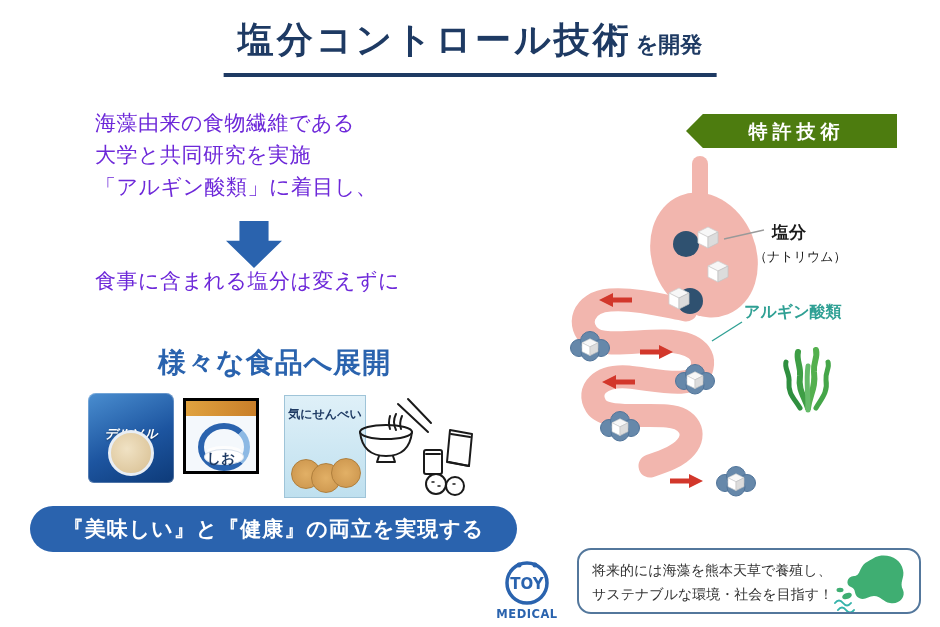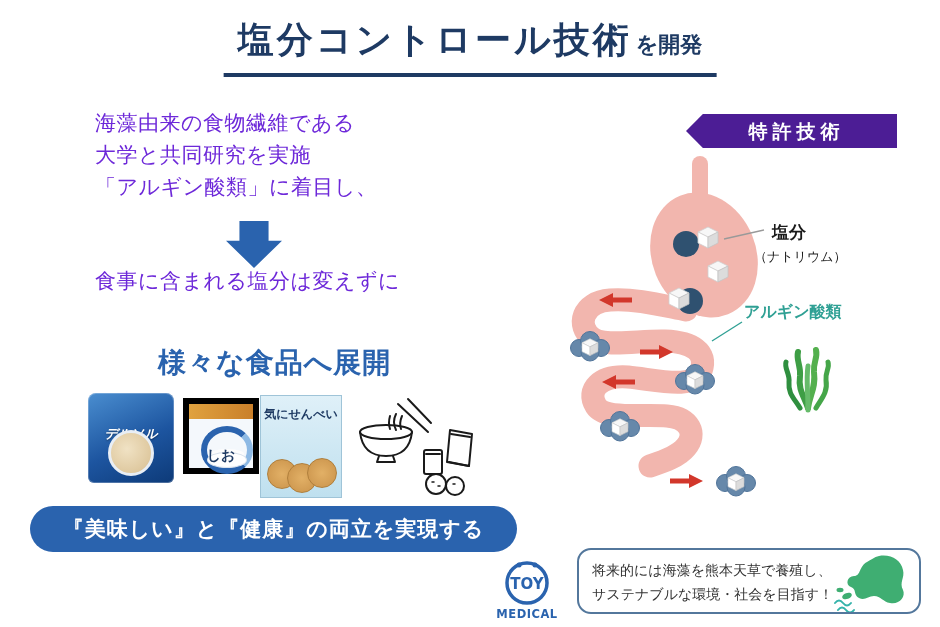"特許技術" .patent-badge { background: #4c1d95 -> #4d7c0f }
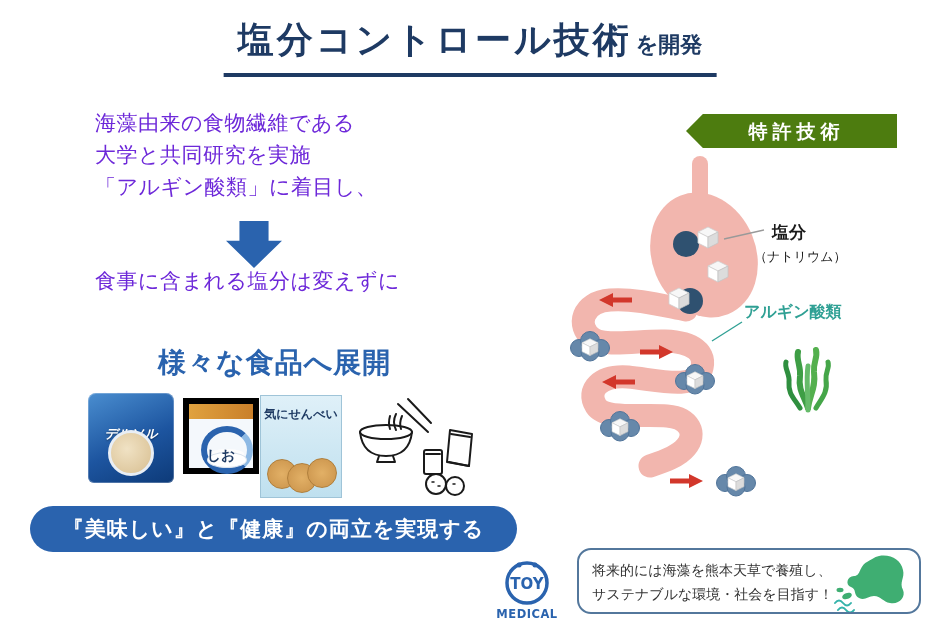"気にせんべい" .box3 { left: 260px -> 284px }
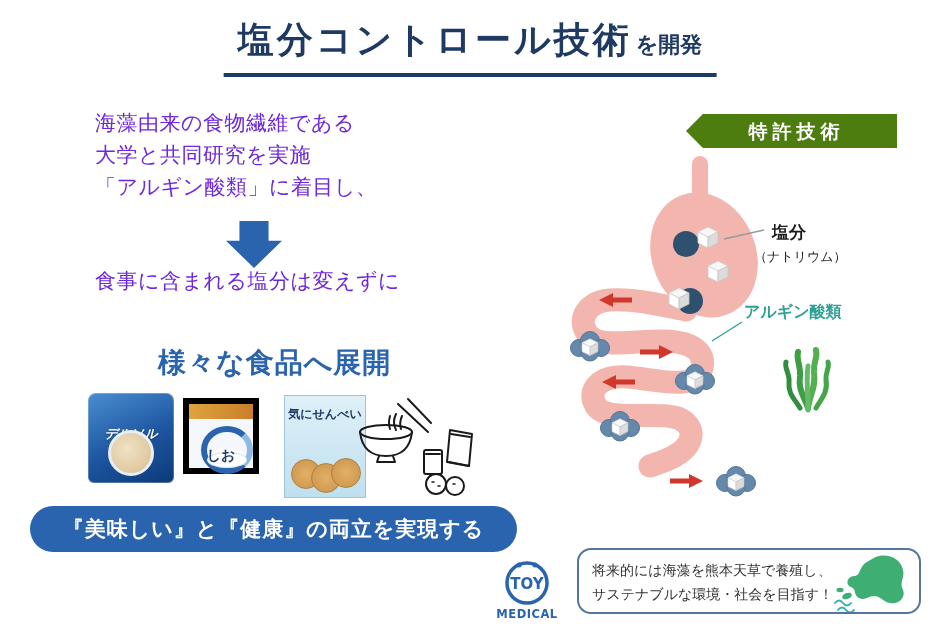"しお" .box2 { border: 6px solid #000000 -> 3px solid #000000 }
